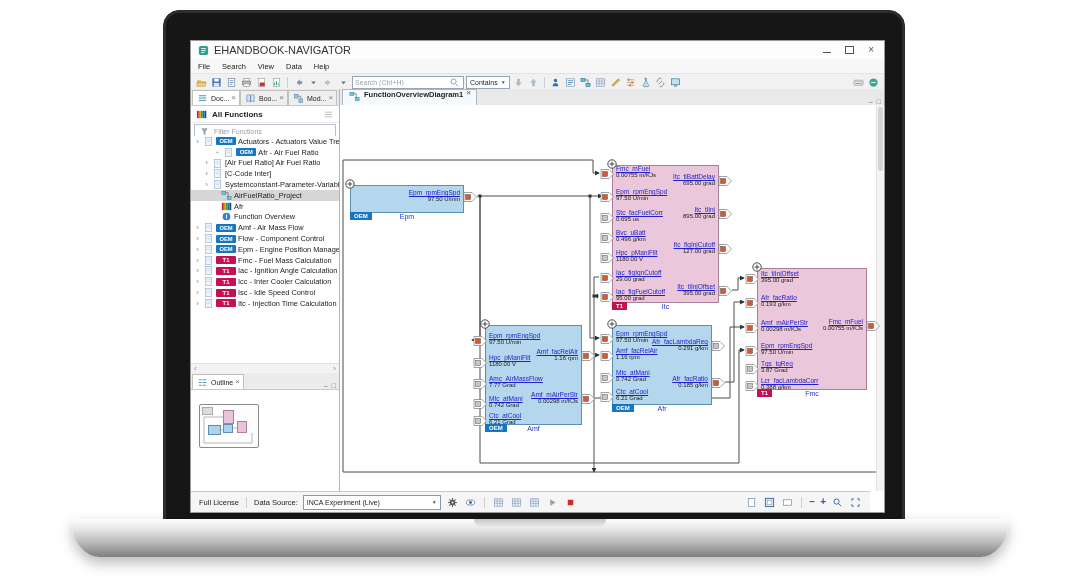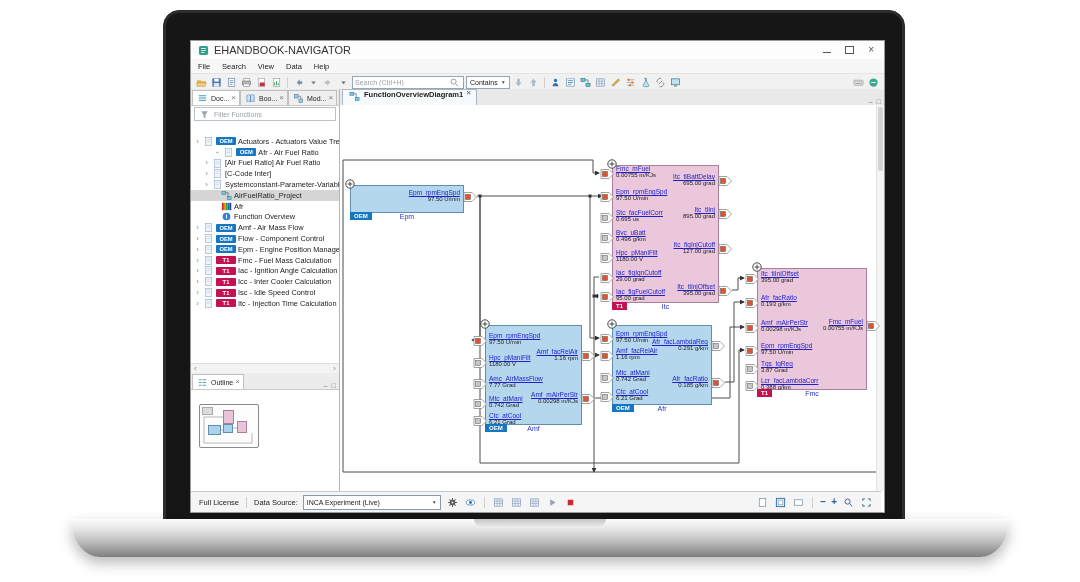"All Functions" div.fheader { html: none -> <div> <span> <svg> <rect></rect> <rect></rect> <rect></rect> <rect></rect> <rect></rect> </svg> </span> <span>All Functions</span> <span> <svg> <path></path> </svg> </span> </div> }
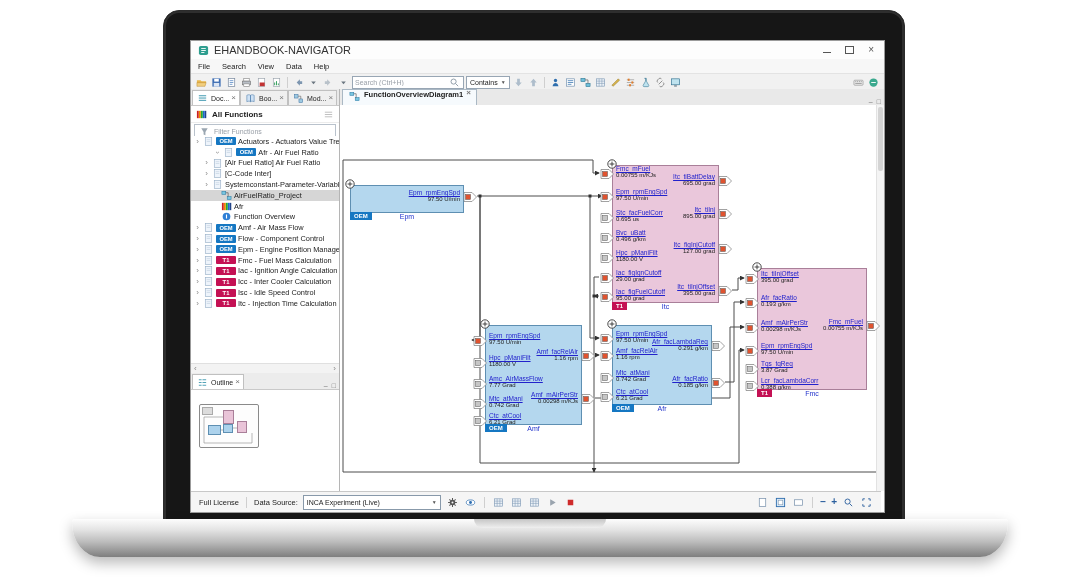"Full License" .statusbar { right: 3px -> 14px }
